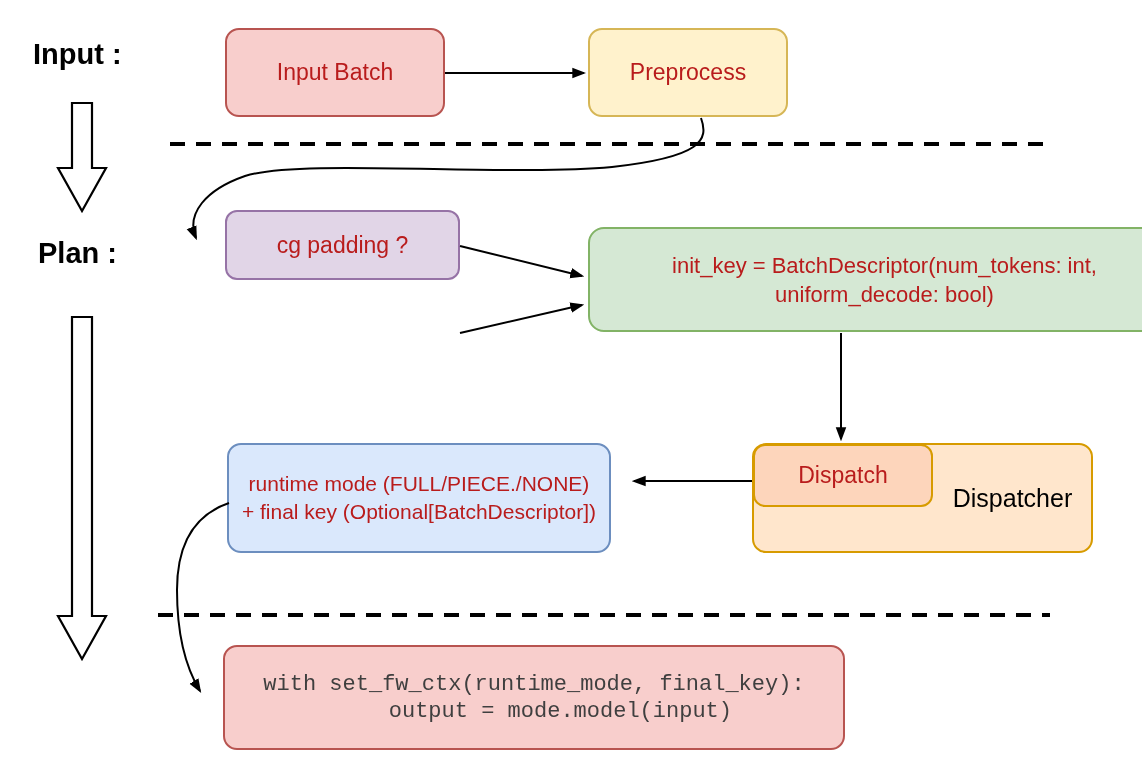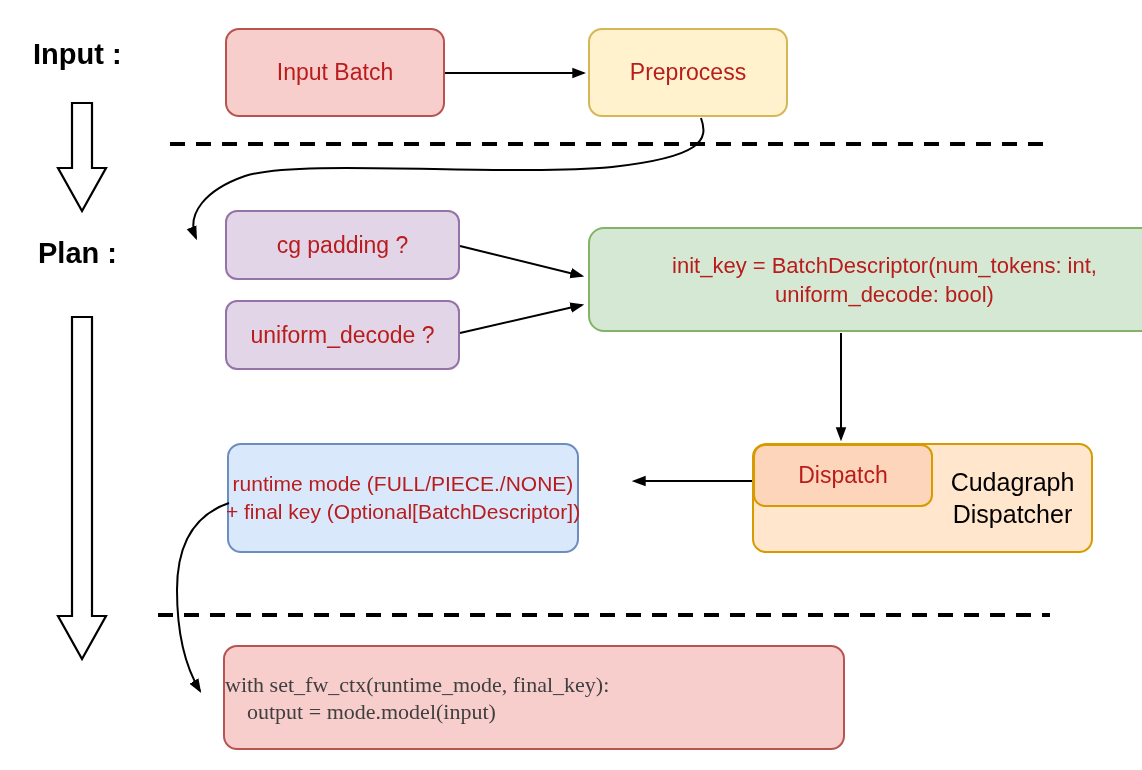"uniform_decode ?" div.node { html: <div> <span>uniform_decode ?</span> </div> -> none }
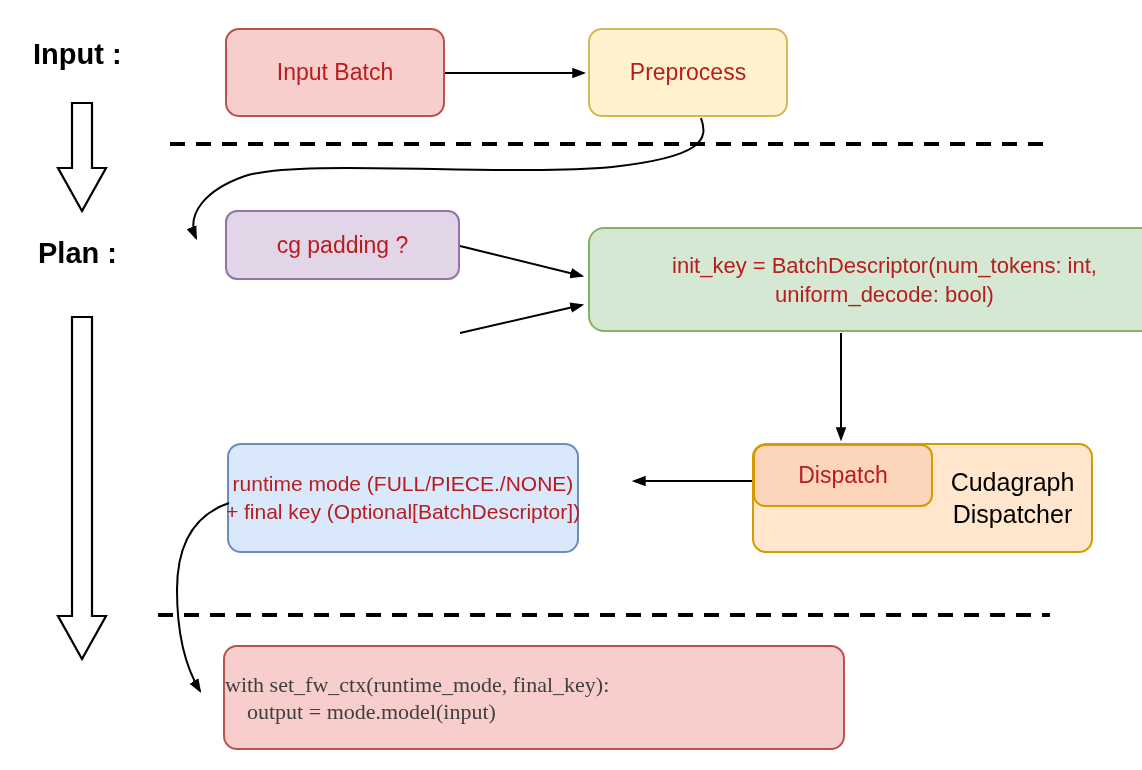"runtime mode (FULL/PIECE./NONE)" div.node { width: 352px -> 384px }
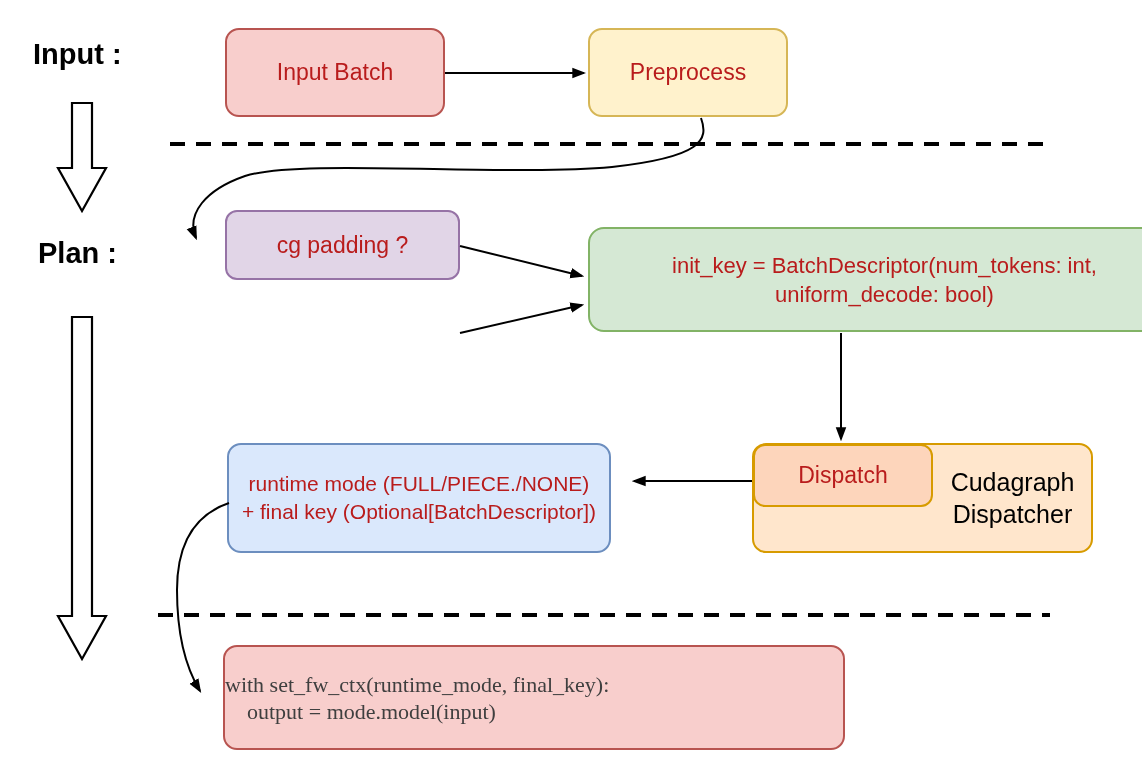"Cudagraph" span { html: <span>Cudagraph</span> -> none }
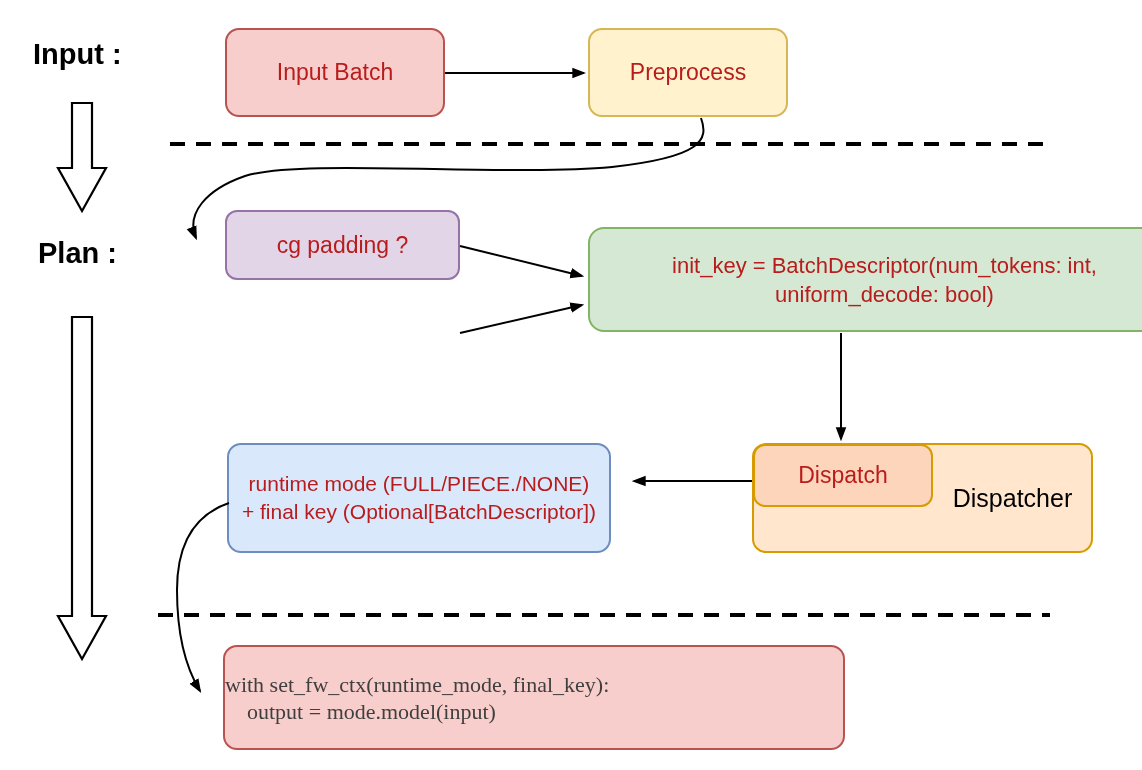"with set_fw_ctx(runtime_mode," .code-node { align-items: flex-start -> center; font-family: Liberation Serif, serif -> Liberation Mono, monospace }
